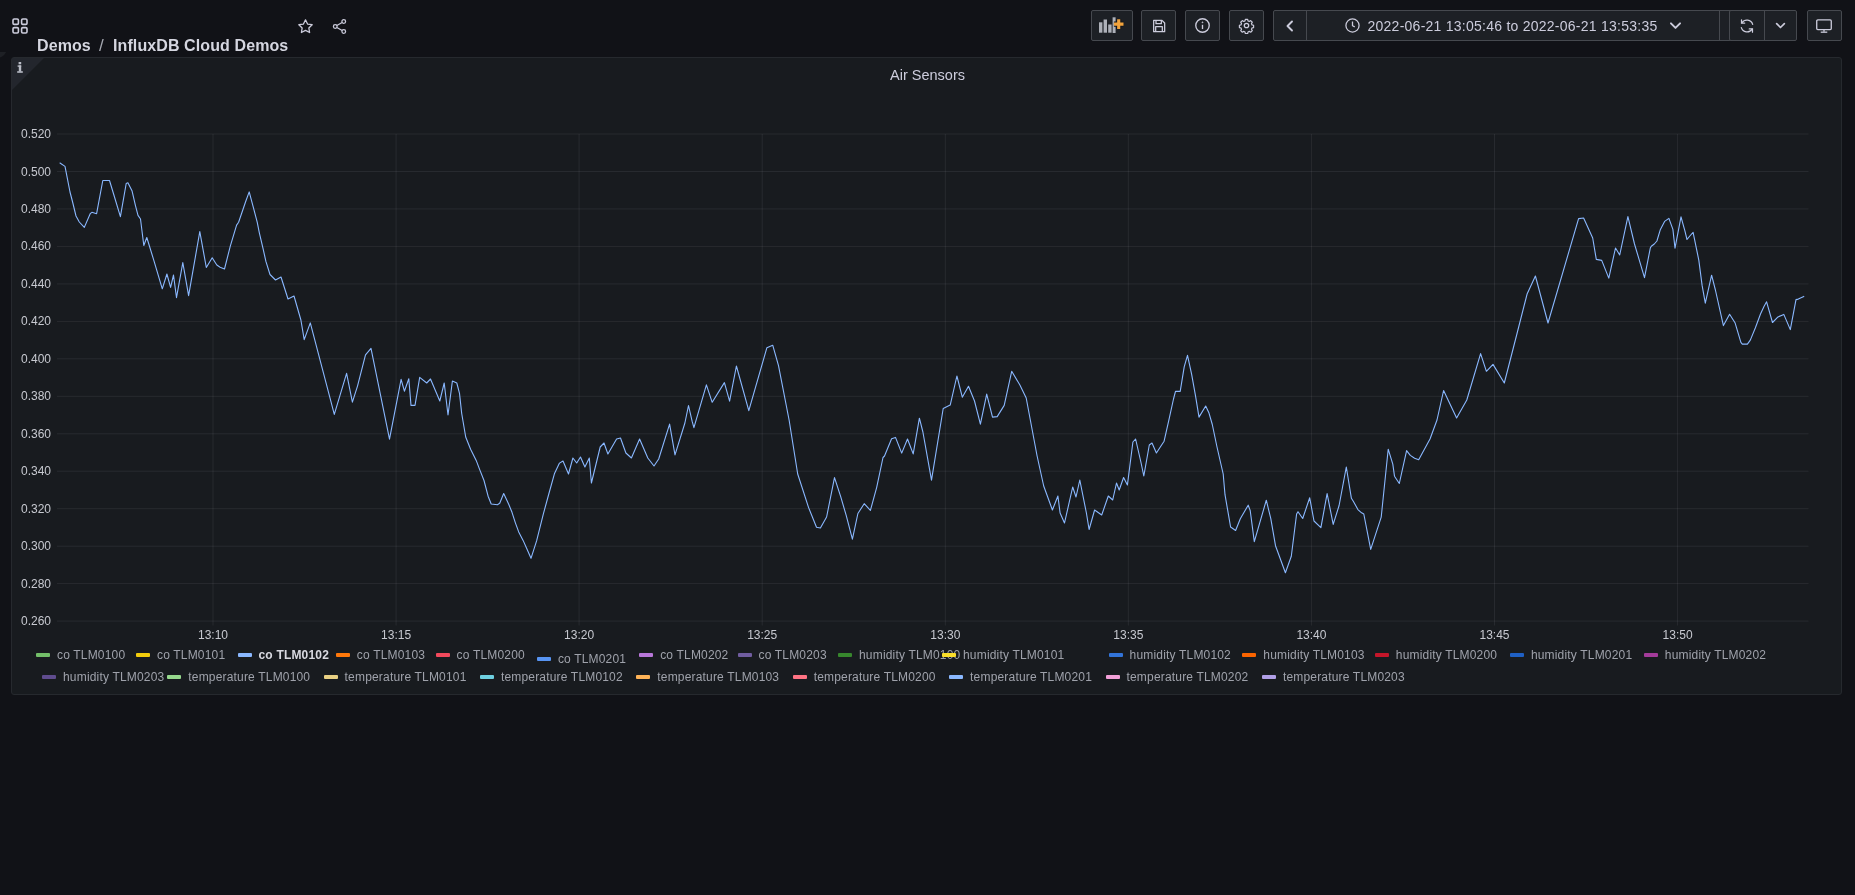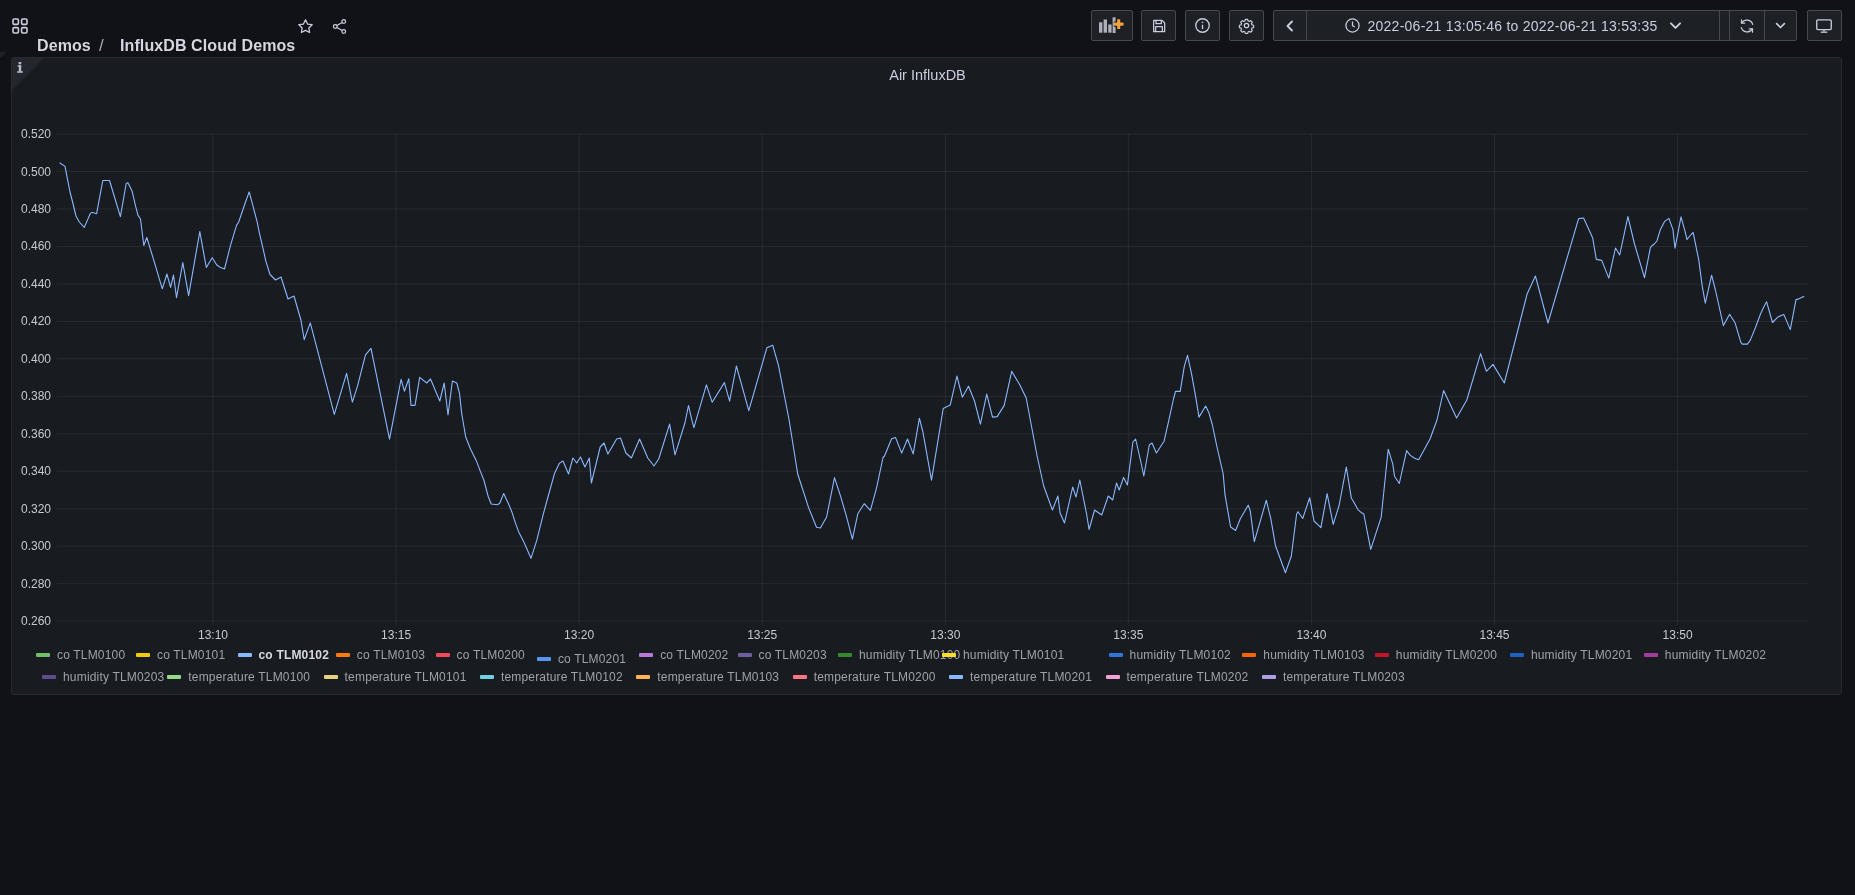"InfluxDB Cloud Demos" div.crumb { left: 120px -> 113px }
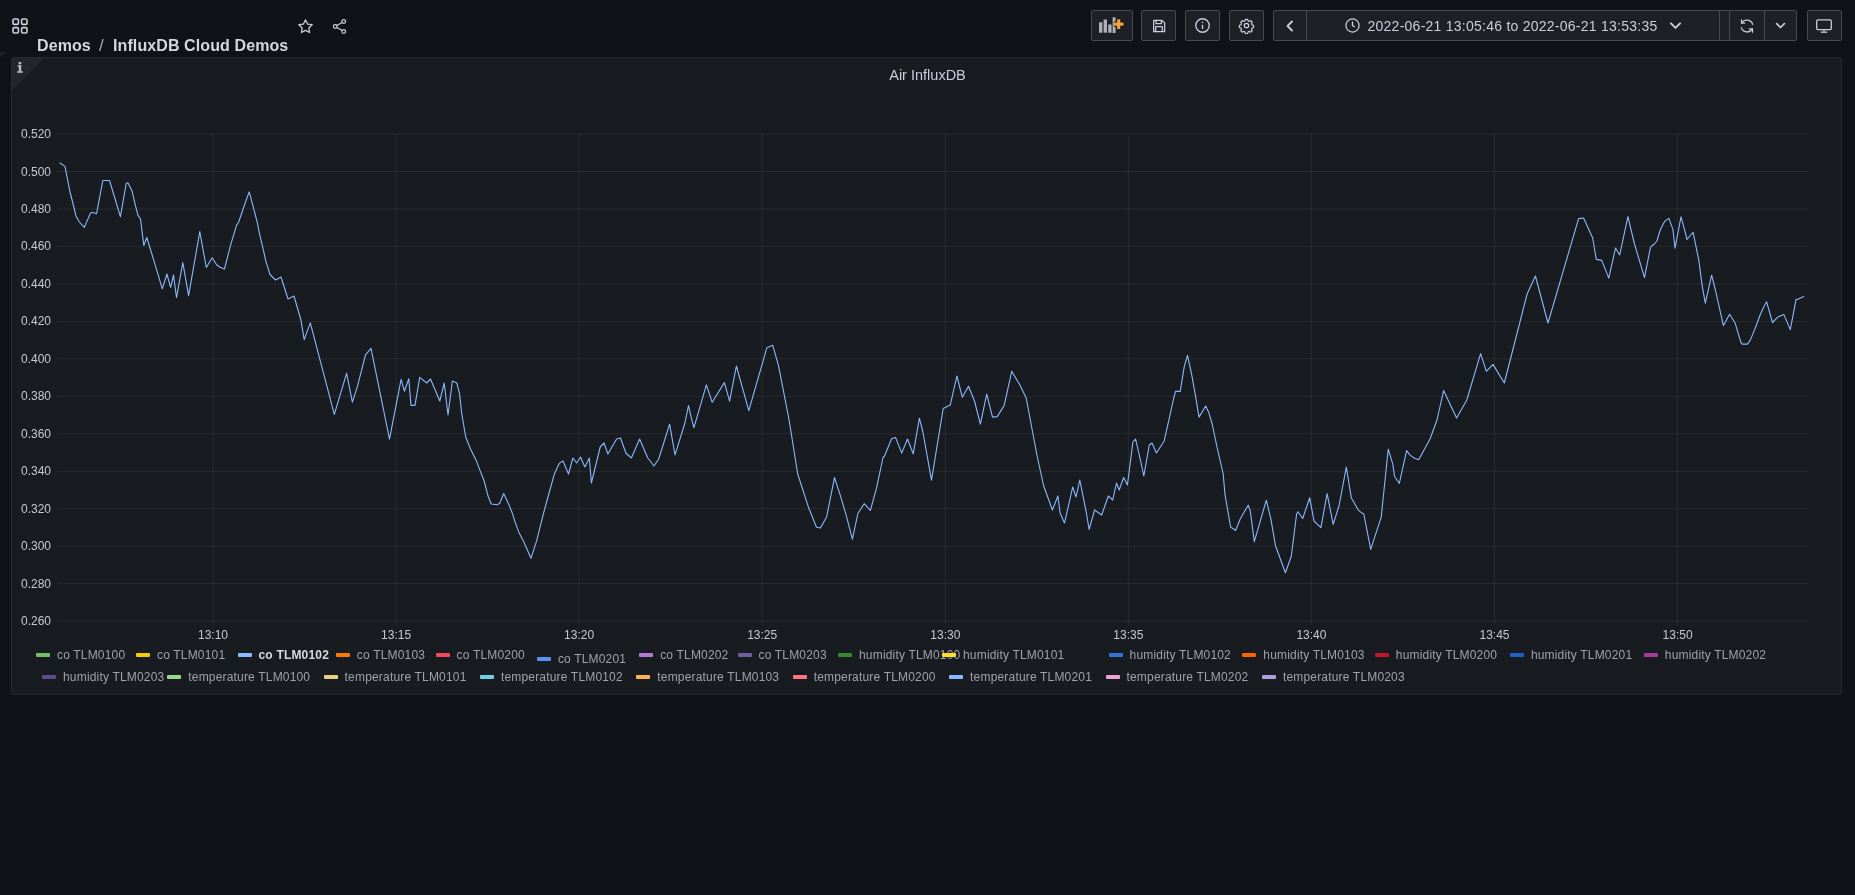"Air InfluxDB" div { text: InfluxDB -> Sensors }
